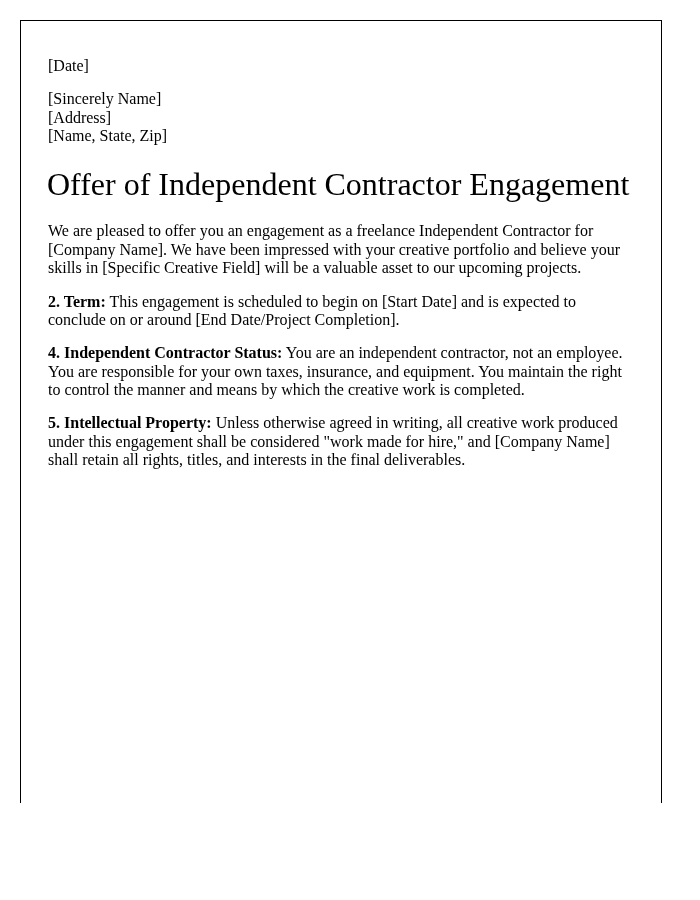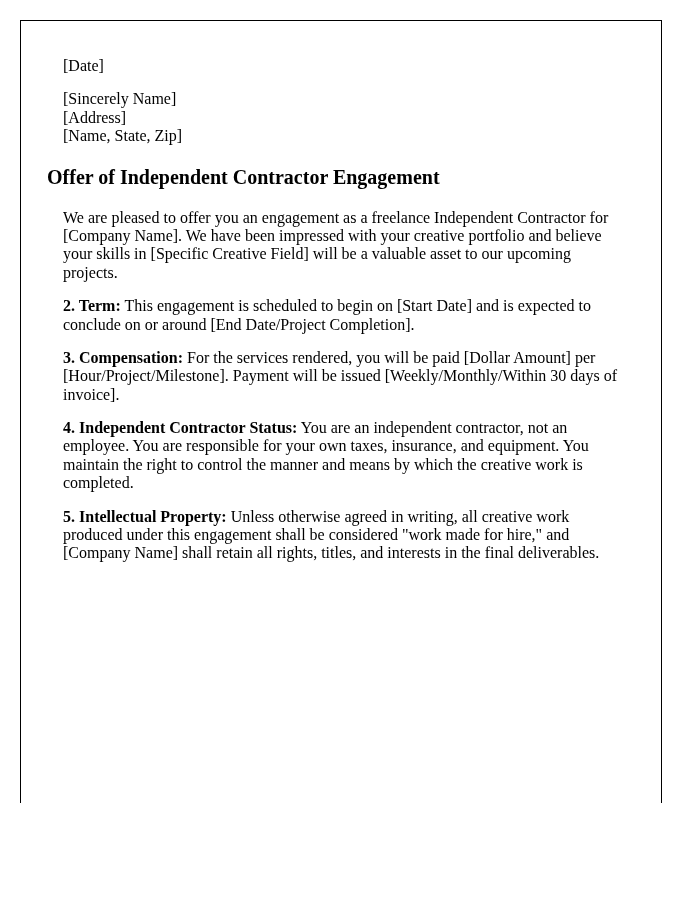"[Date]" .letter p { margin: 15px 16px -> 15px 1px }
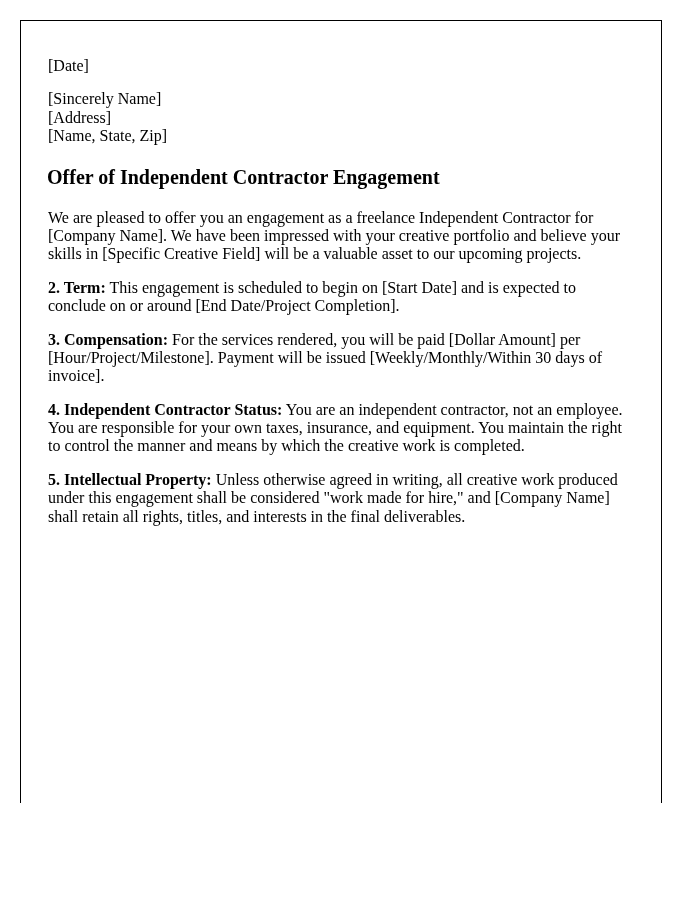"Offer of Independent Contractor" h1.letter-title { font-size: 20px -> 32px; font-weight: bold -> normal }
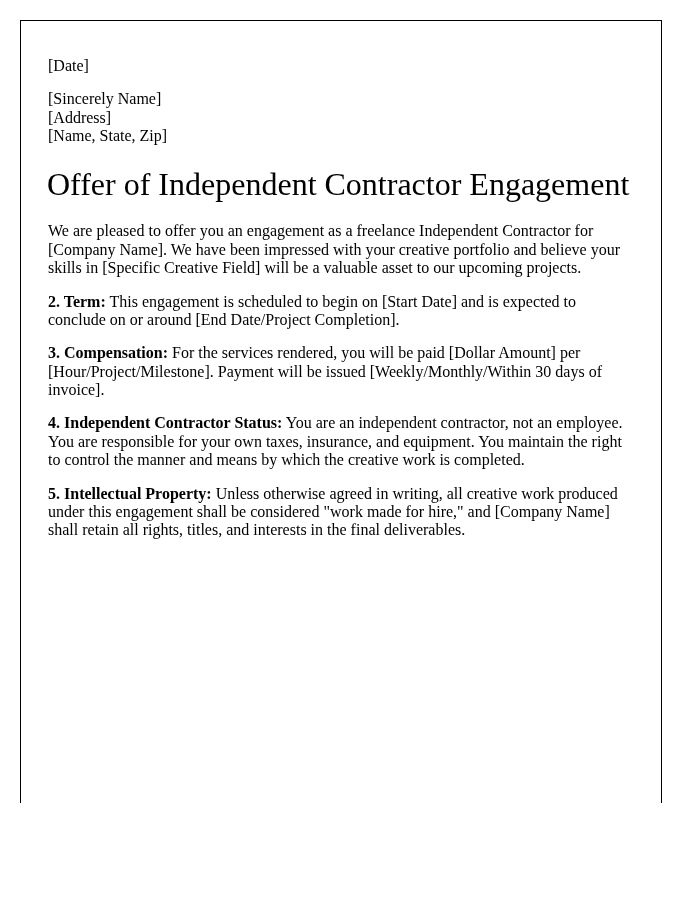"3. Compensation: For the services" p { html: <p><strong>3. Compensation:</strong> <span>For the services rendered, you will be paid [Dollar Amount] per [Hour/Project/Milestone]. Payment will be issued [Weekly/Monthly/Within 30 days of invoice].</span></p> -> none }
